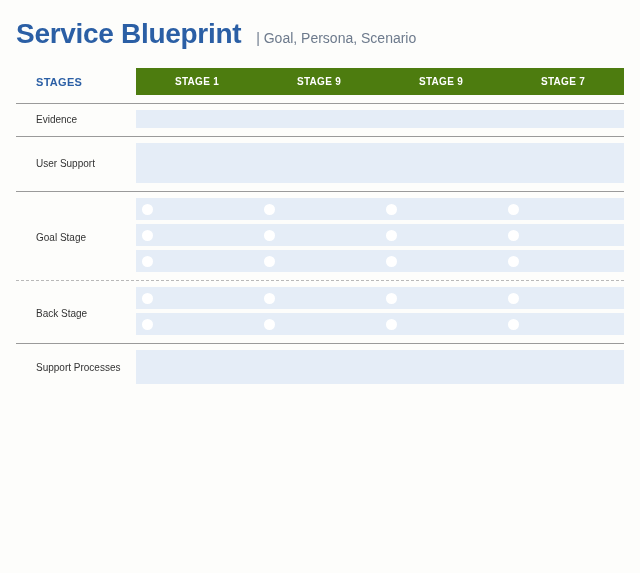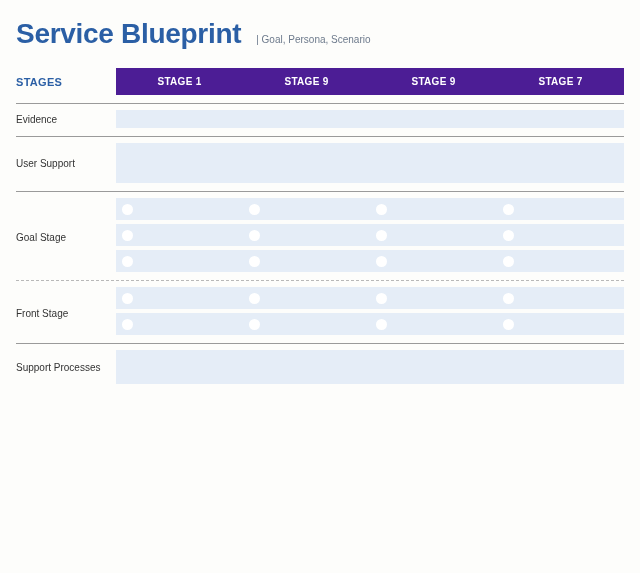"| Goal, Persona, Scenario" .subtitle { font-size: 10px -> 14px }
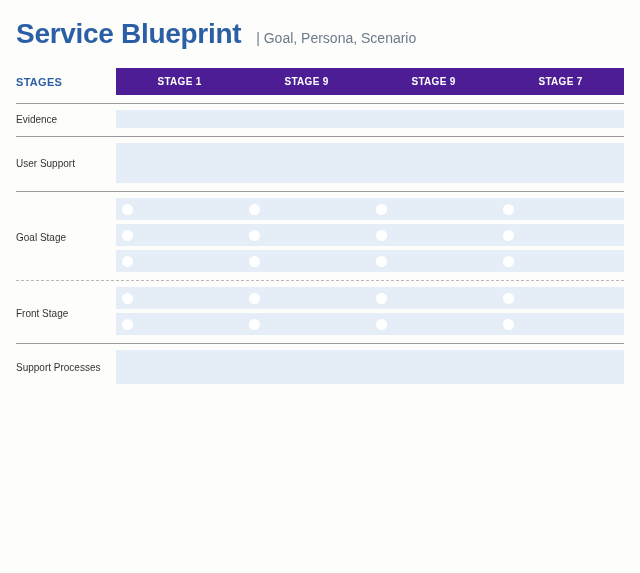"STAGES" .grid { margin-left: none -> 20px }
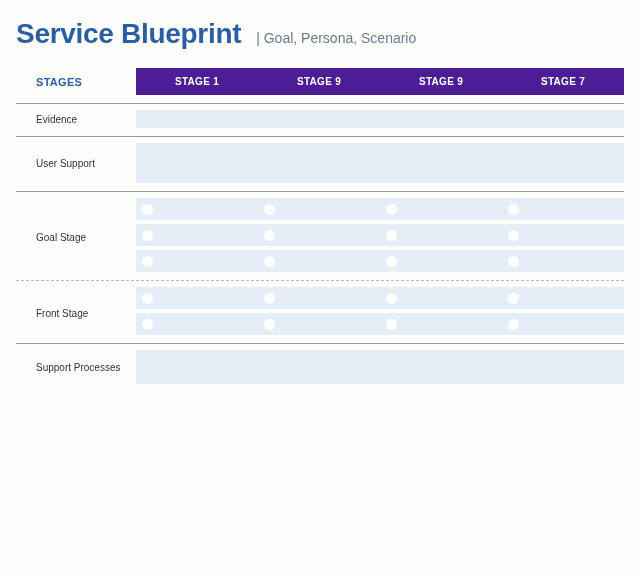"STAGE 1" .stage-head { background: #4c1d95 -> #4d7c0f }
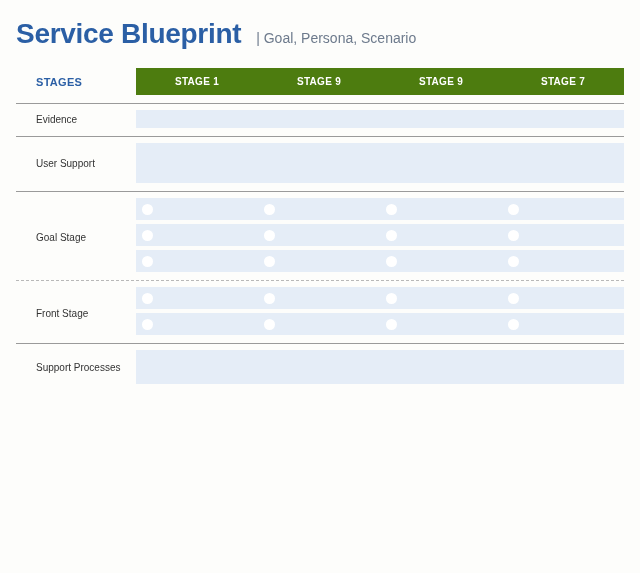"Front Stage" div.row-label { text: Front -> Back }
